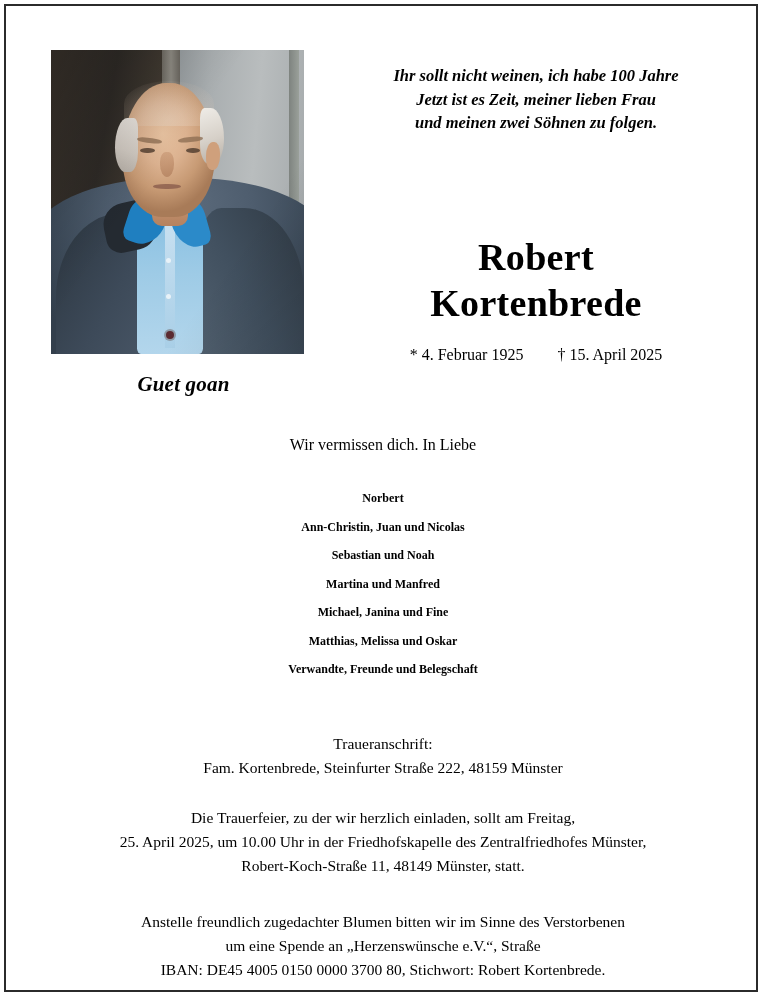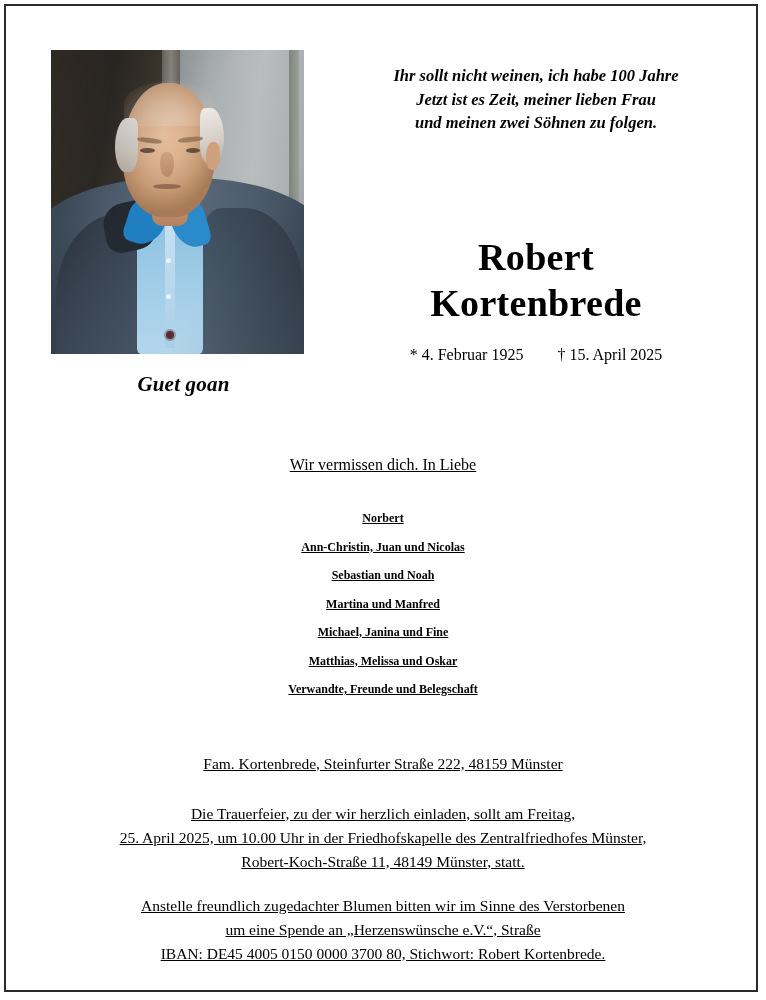"Wir vermissen dich. In Liebe" .lower { text-decoration: underline -> none; top: 450px -> 430px }
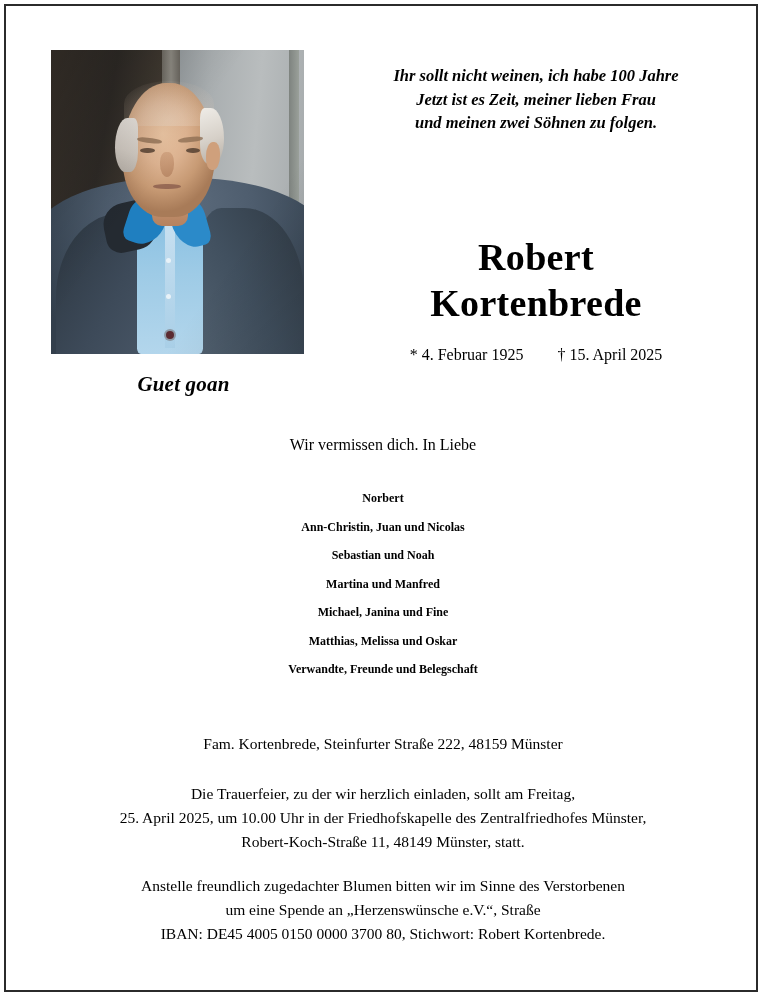"Traueranschrift:" div { html: none -> <div>Traueranschrift:</div> }
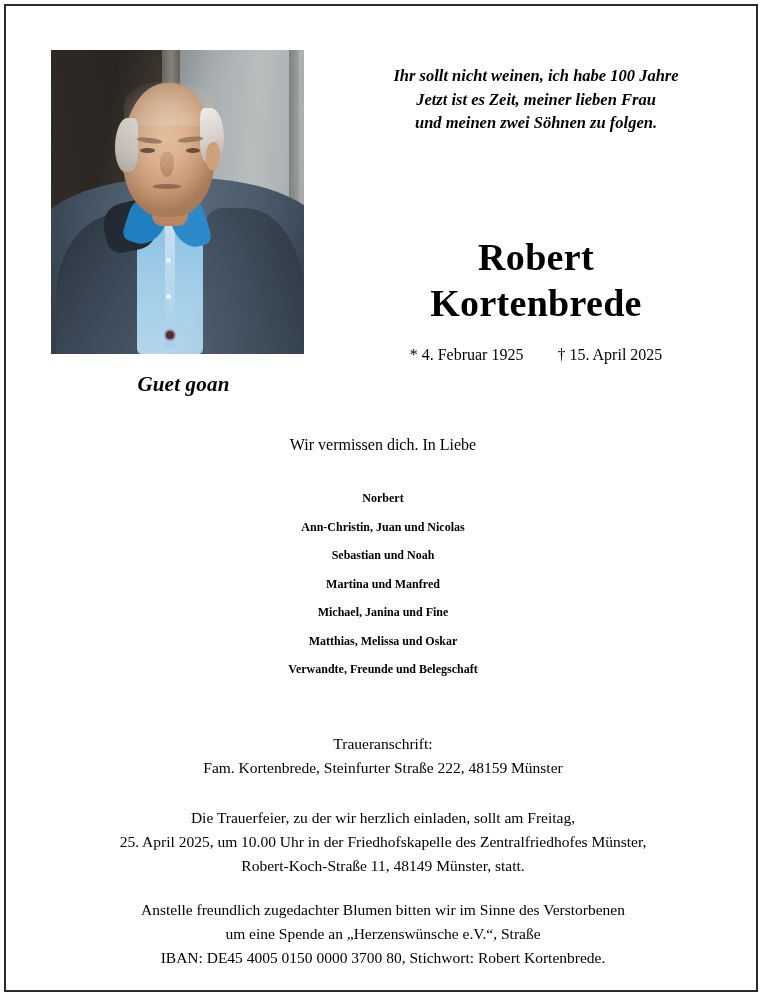"Anstelle freundlich zugedachter Blumen" .donation-block { margin-top: 20px -> 32px }
